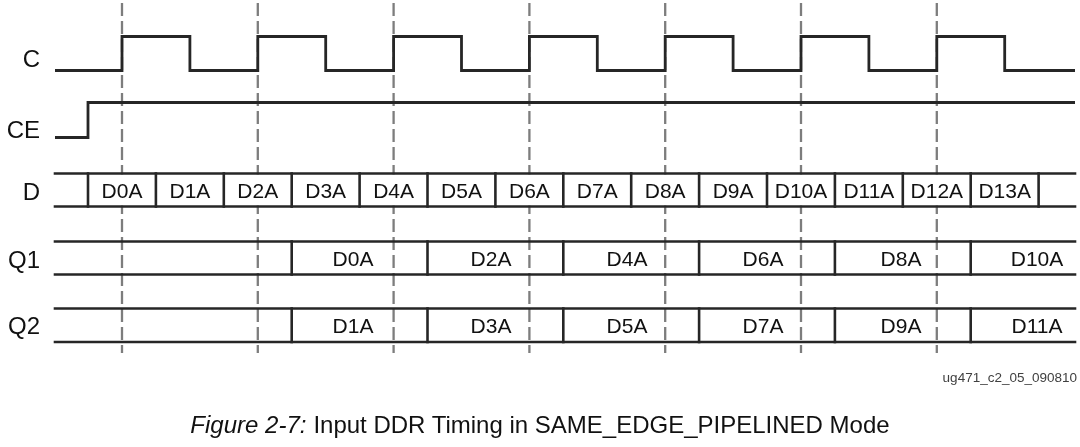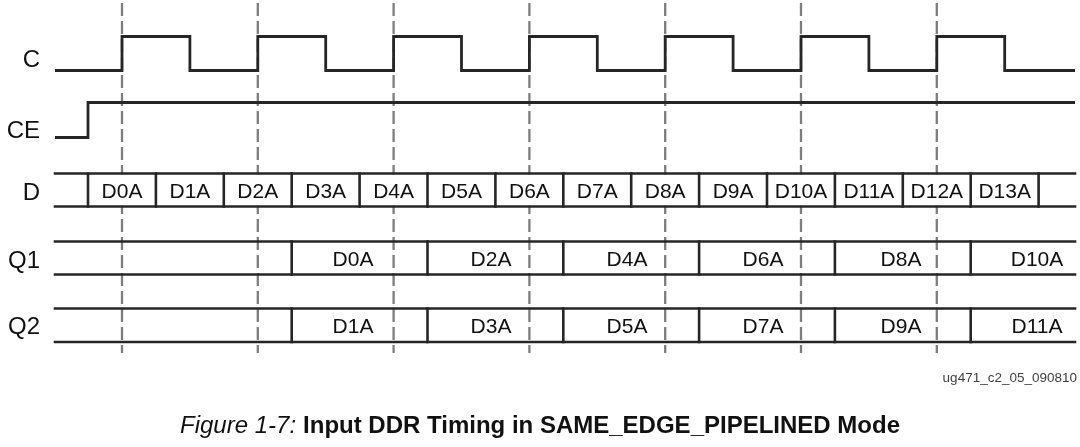"Figure 1-7:" span.cap-label { text: 1-7 -> 2-7 }
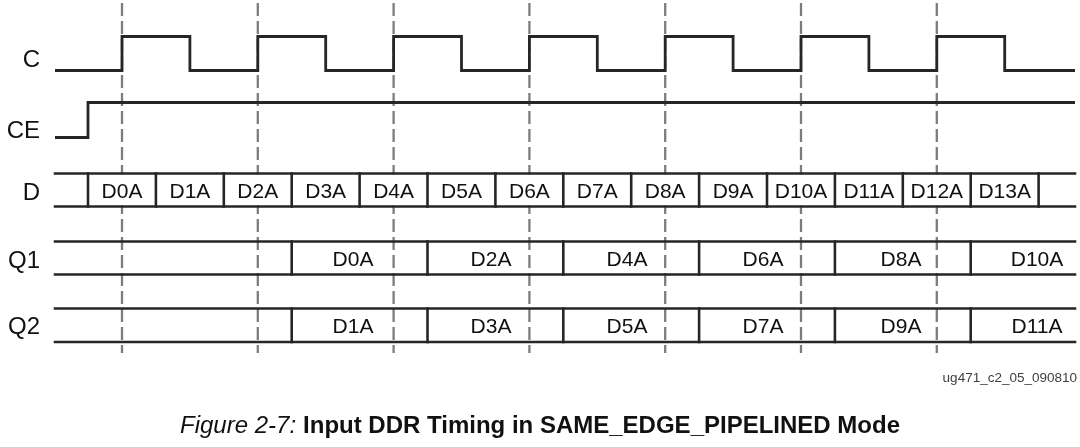"Input DDR Timing in SAME_EDGE_PIPELINED" .cap-title { font-weight: bold -> normal }
